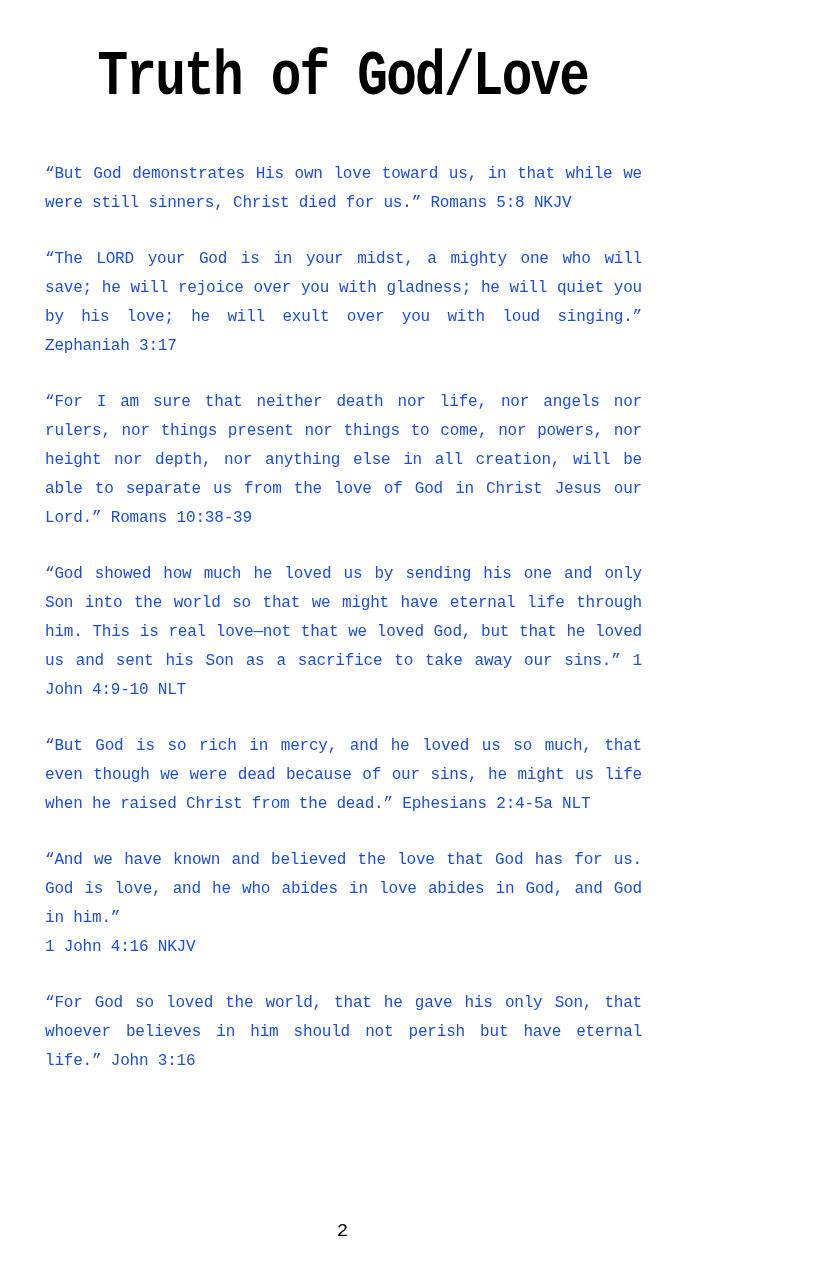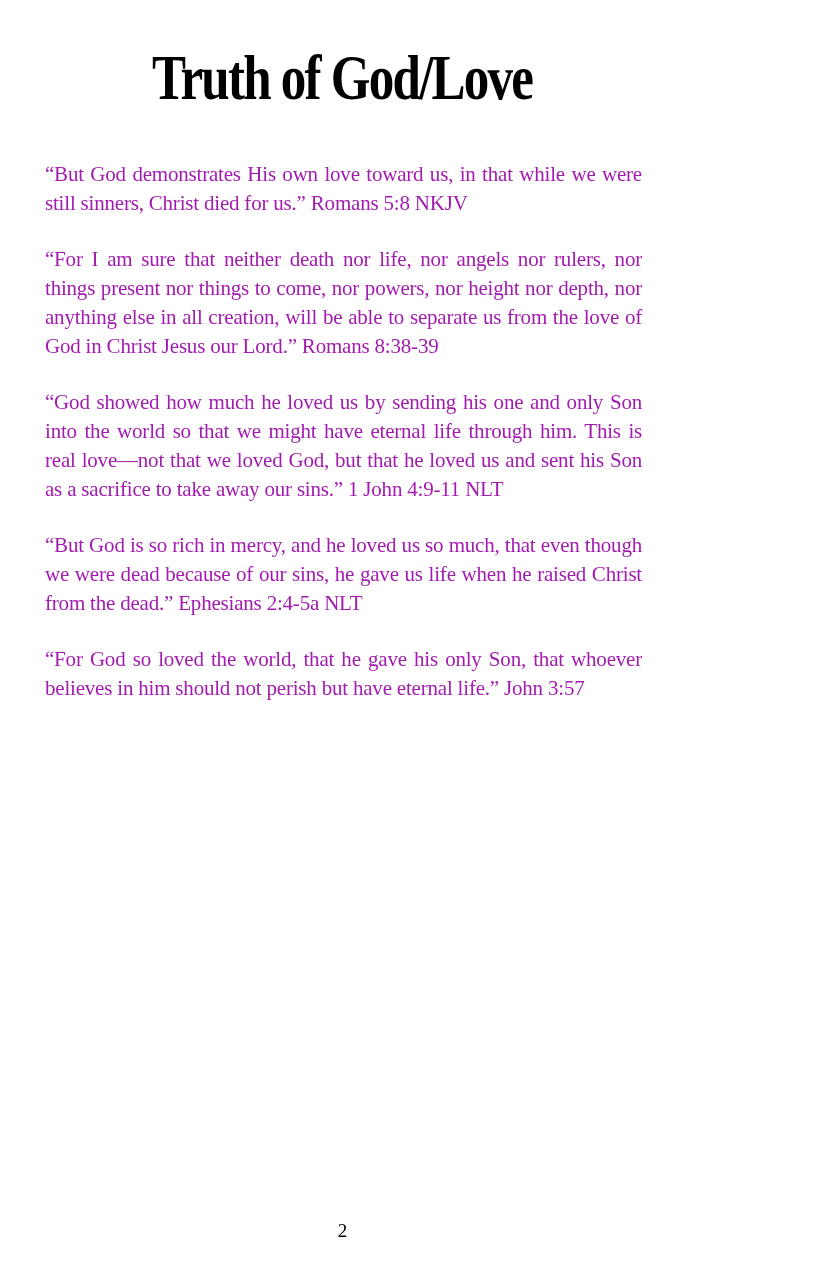"Truth of God/Love" .page { font-family: Liberation Serif, serif -> Liberation Mono, monospace }
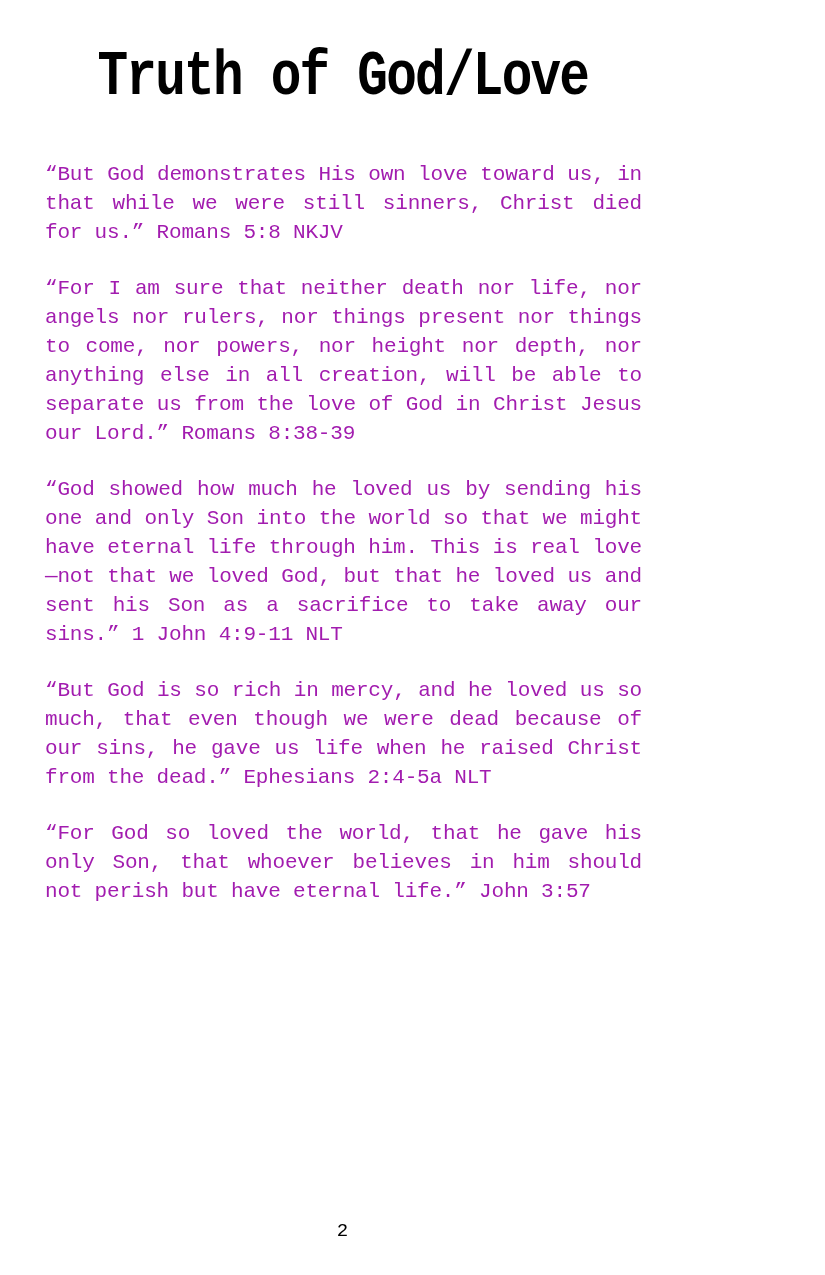"“But God demonstrates His own" .verse { color: #a21caf -> #1d4ed8; font-size: 21px -> 16px }
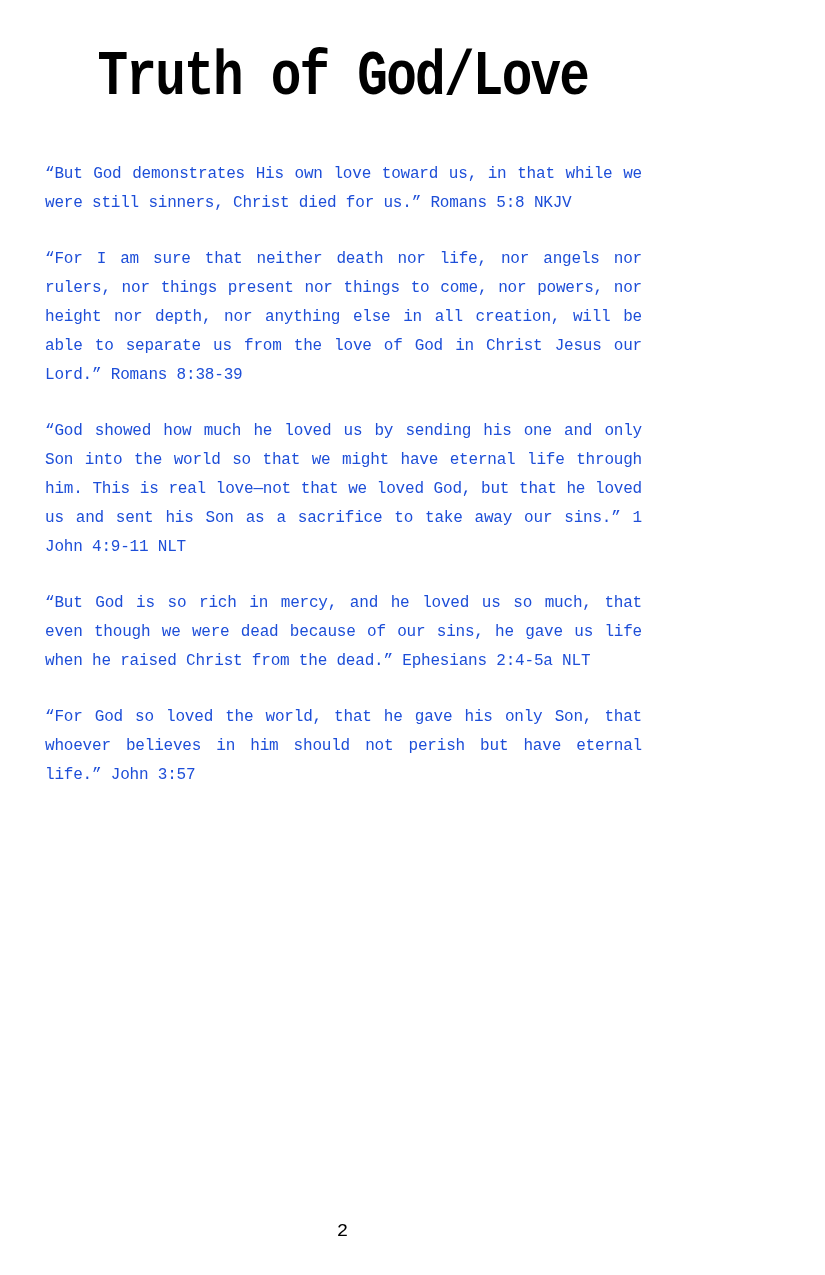"“The LORD your God is" p.verse { html: none -> <p>“The LORD your God is in your midst, a mighty one who will save; he will rejoice over you with gladness; he will quiet you by his love; he will exult over you with loud singing.” Zephaniah 3:17</p> }
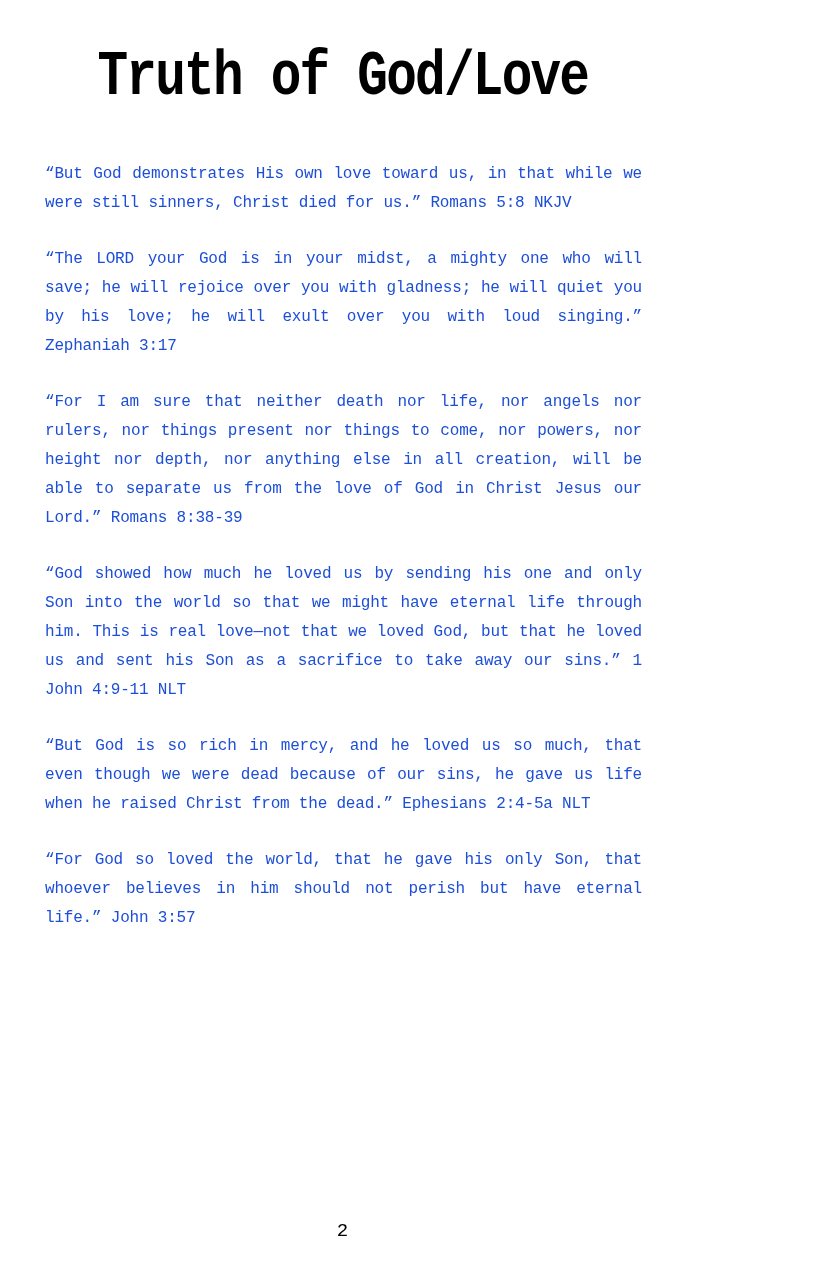"“For I am sure that" p.verse { text: 8:38-39 -> 10:38-39 }
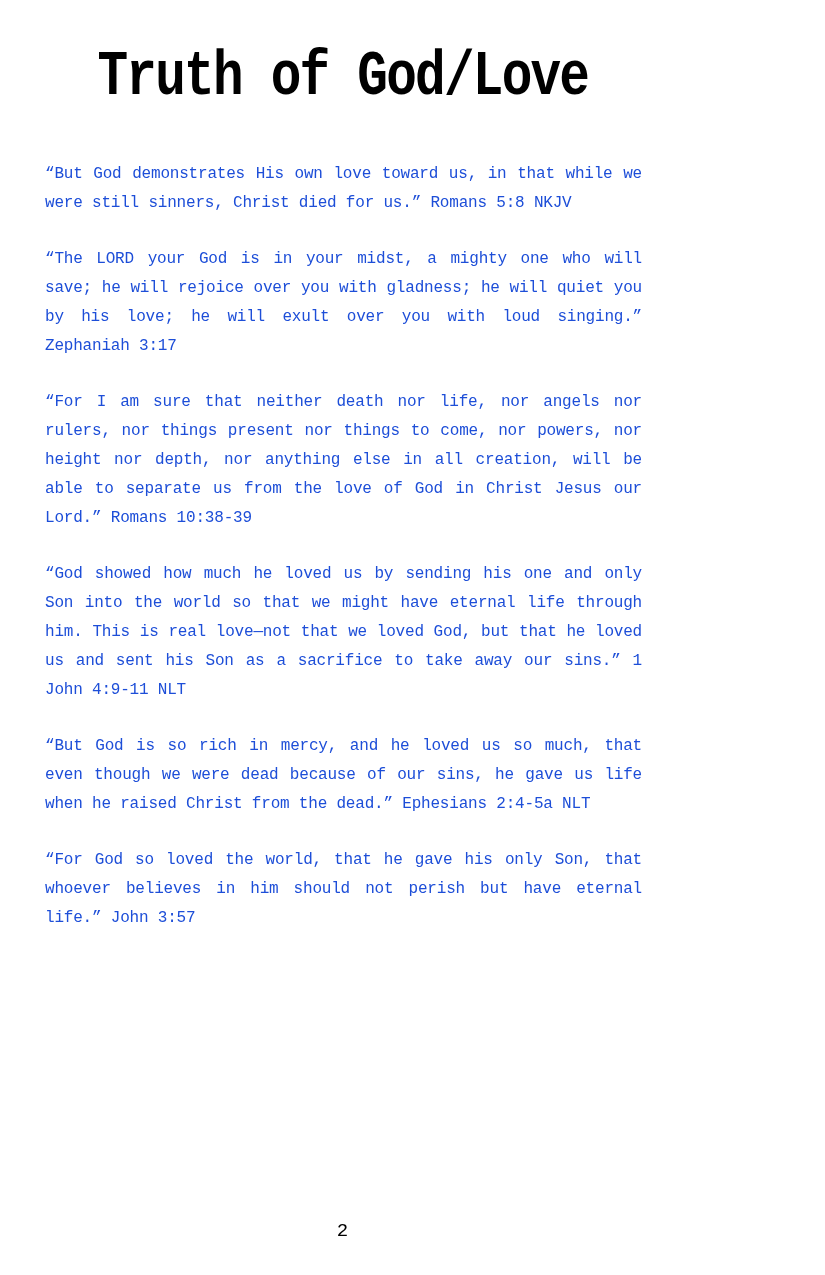"“God showed how much he" p.verse { text: 4:9-11 -> 4:9-10 }
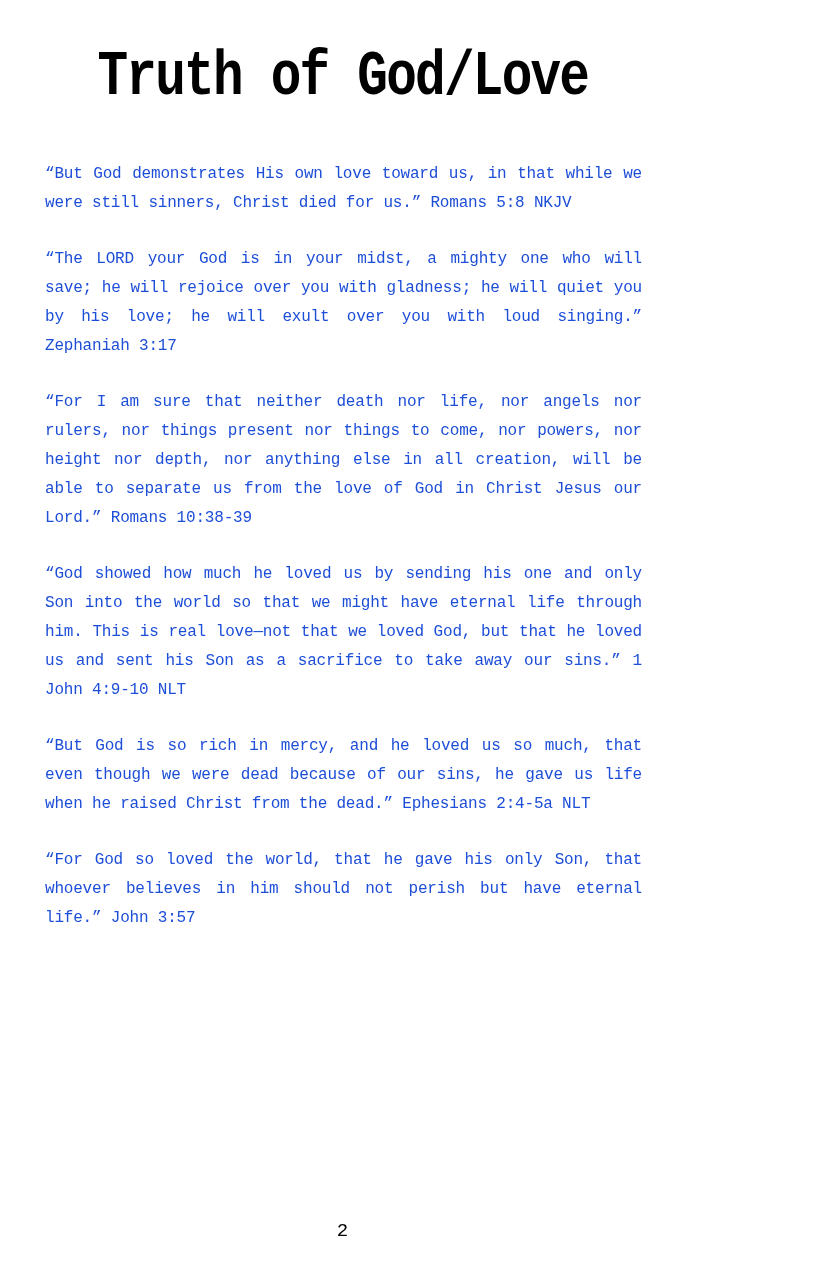"“But God is so rich" p.verse { text: gave -> might }
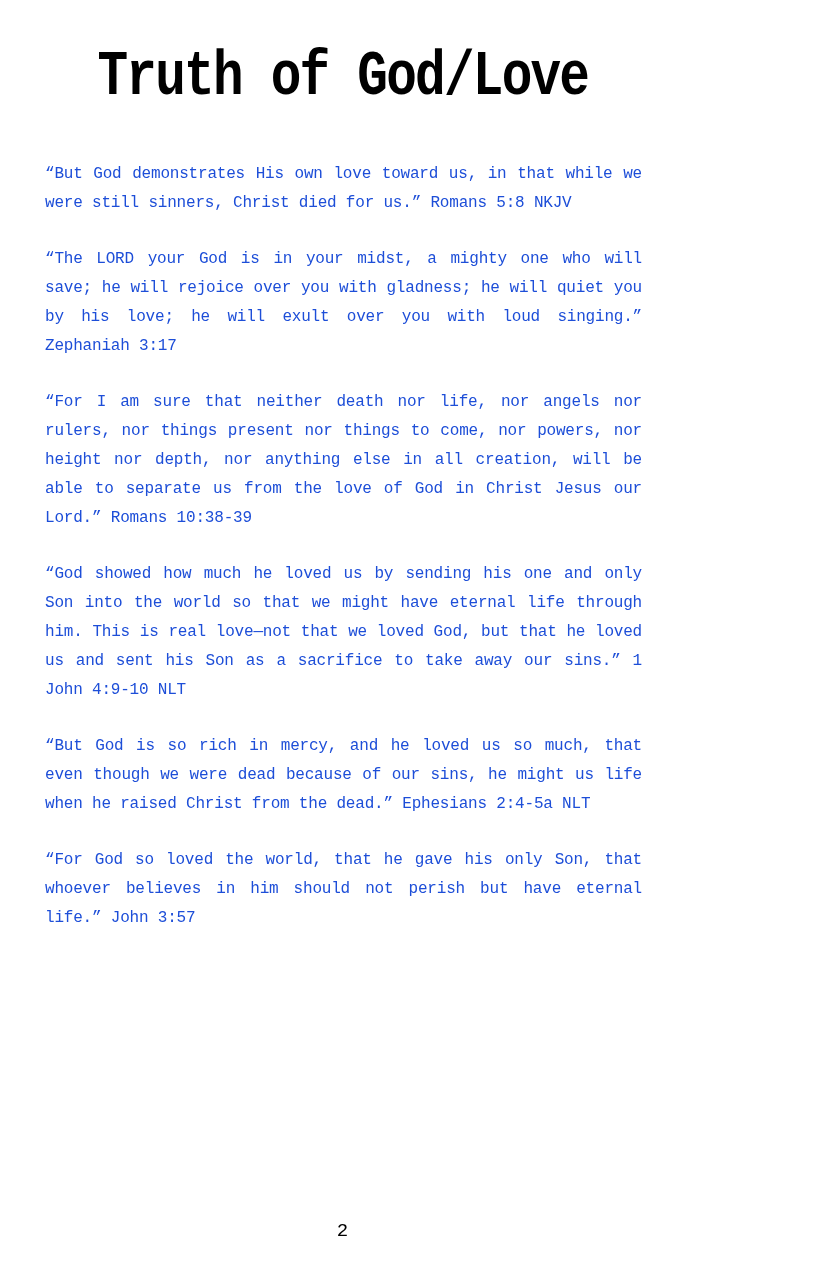"“And we have known and" p.verse { html: none -> <p>“And we have known and believed the love that God has for us. God is love, and he who abides in love abides in God, and God in him.” 1 John 4:16 NKJV</p> }
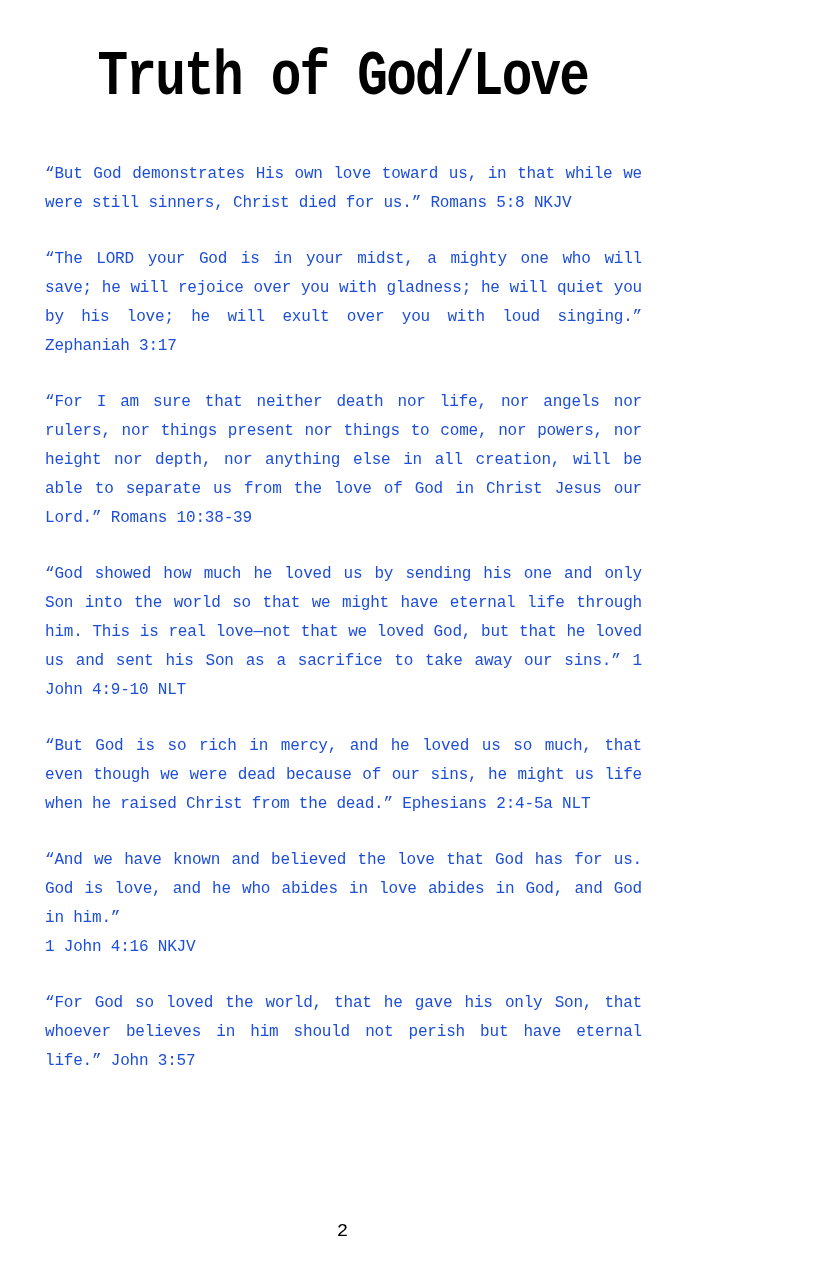"“For God so loved the" p.verse { text: 3:57 -> 3:16 }
